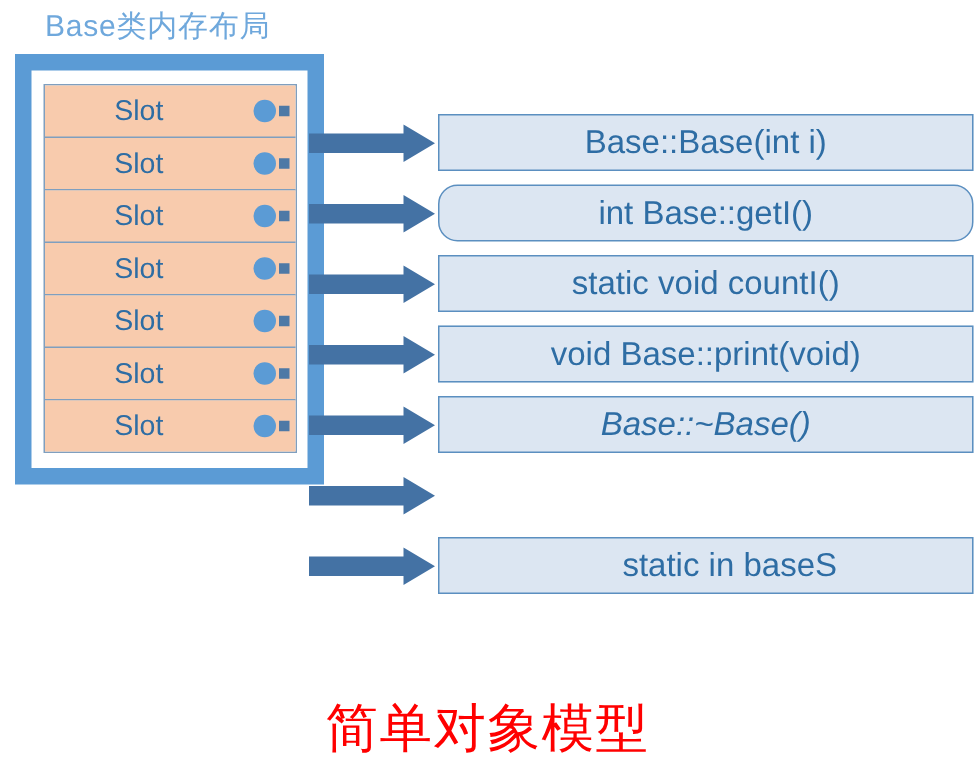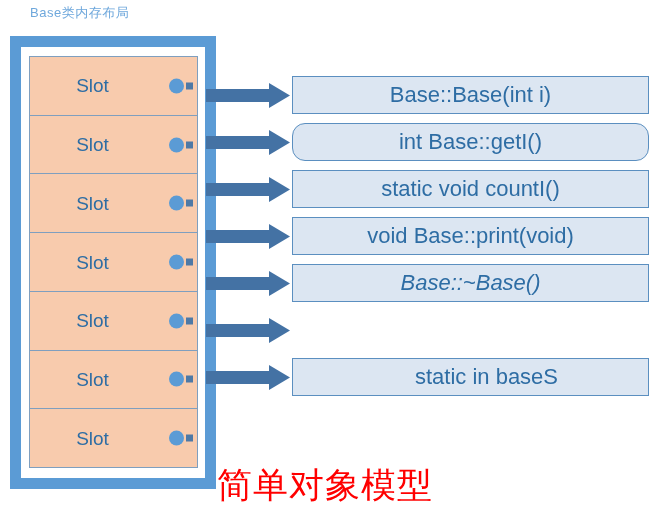"Base类内存布局" .diagram-title { font-size: 13px -> 20px }
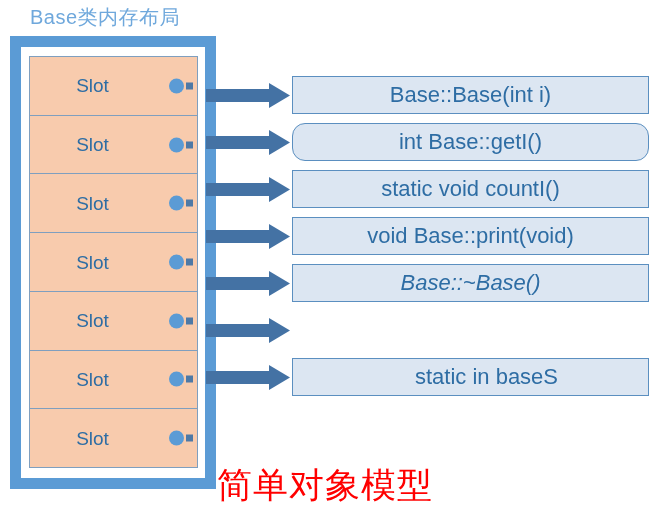"Slot" .memory-container { height: 453px -> 287px }
